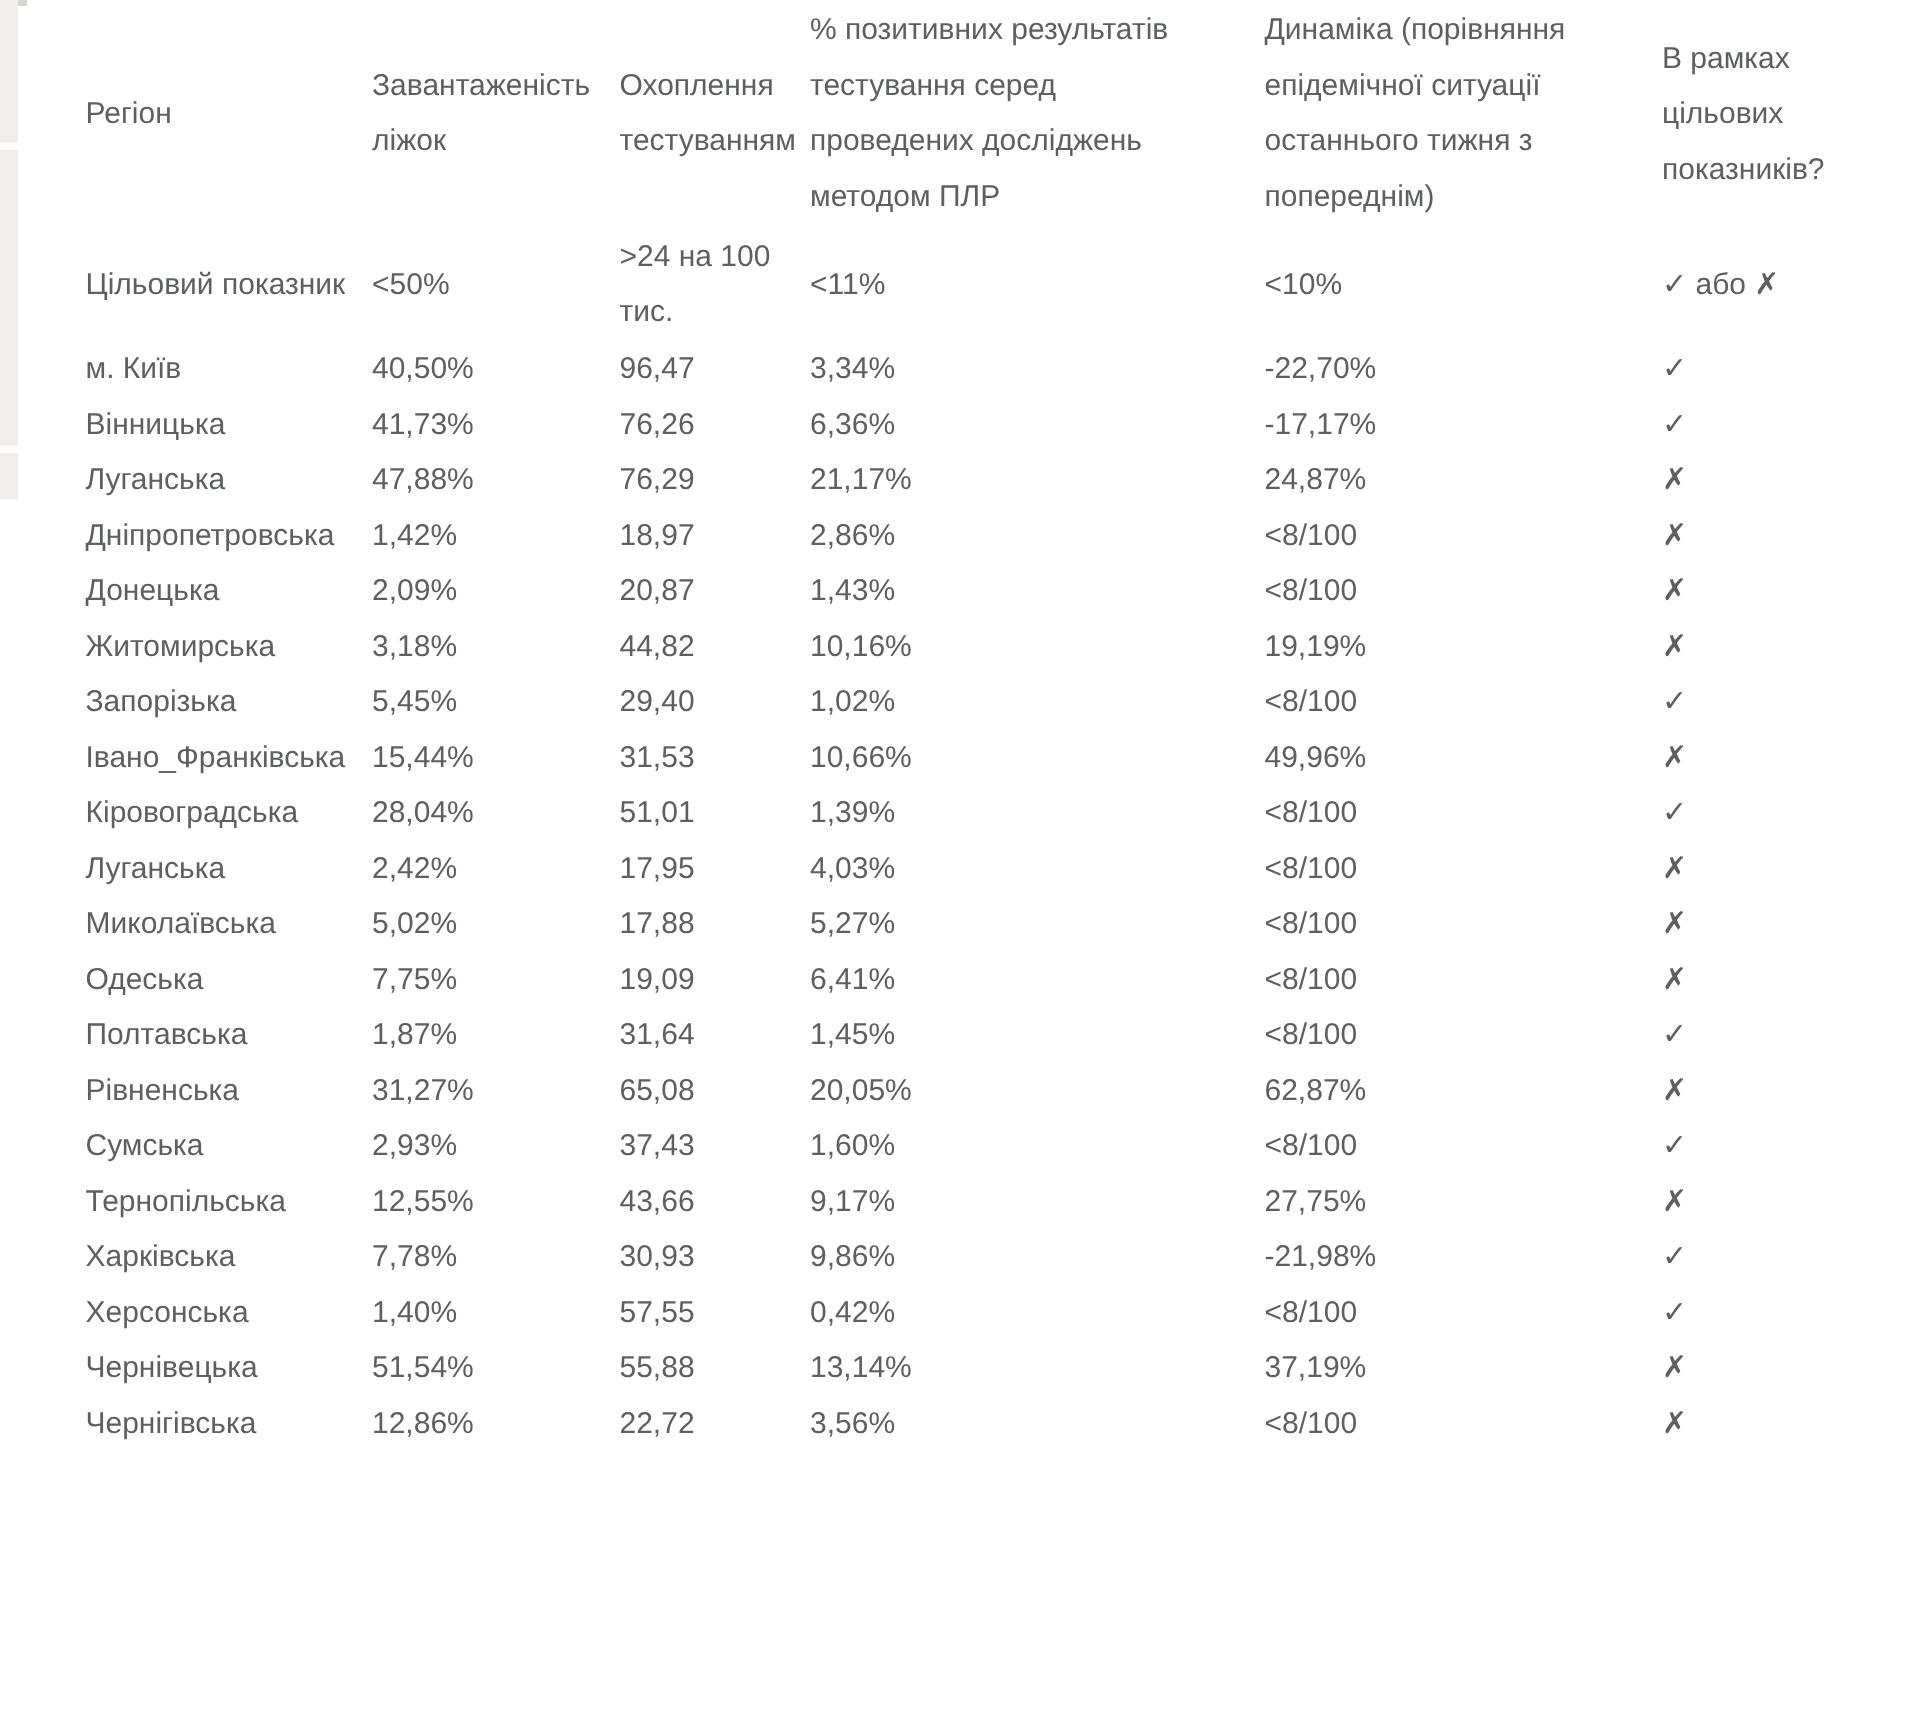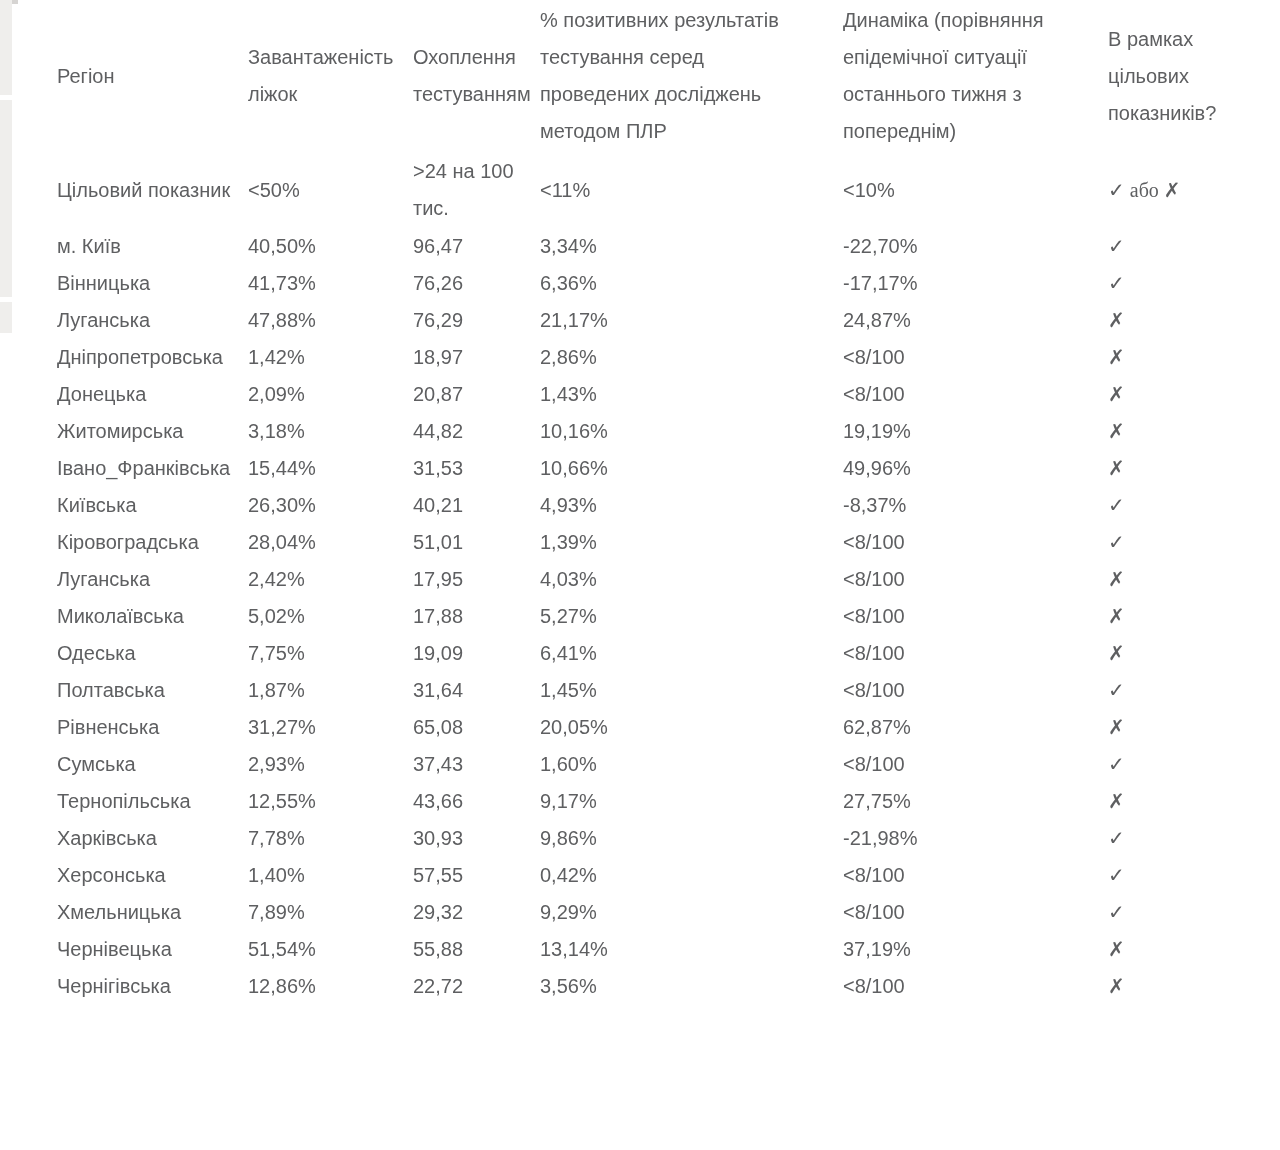"✓ або ✗" .report-table td.status { font-family: Liberation Serif, serif -> Liberation Sans, sans-serif }
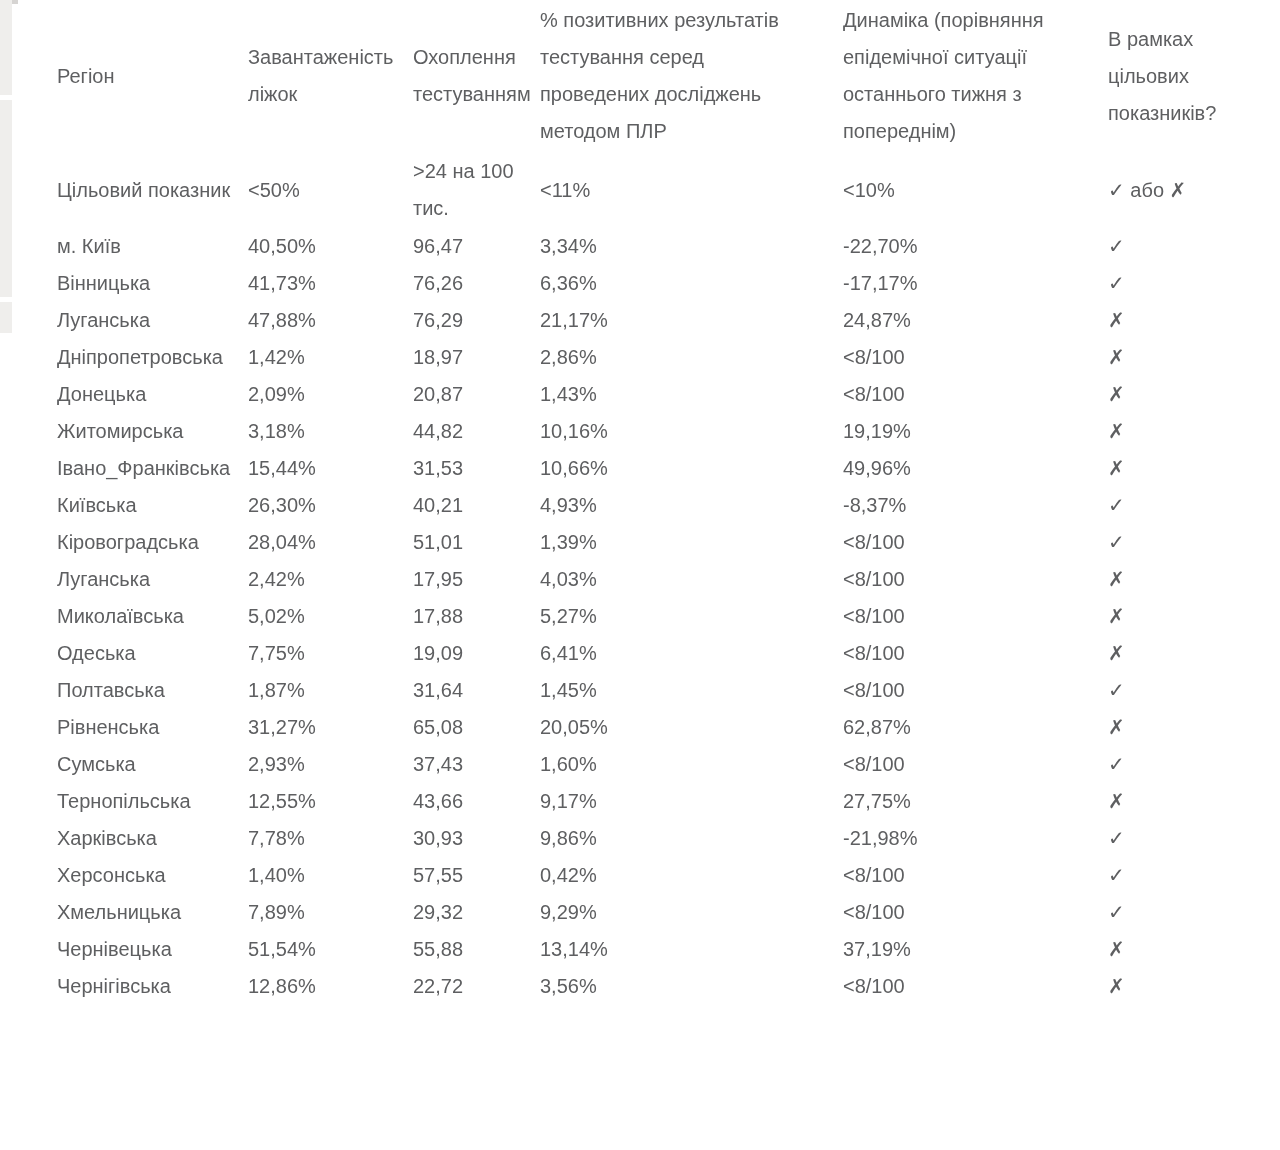"Запорізька" tr.data-row { html: none -> <tr> <td>Запорізька</td> <td>5,45%</td> <td>29,40</td> <td>1,02%</td> <td>&lt;8/100</td> <td>✓</td> </tr> }
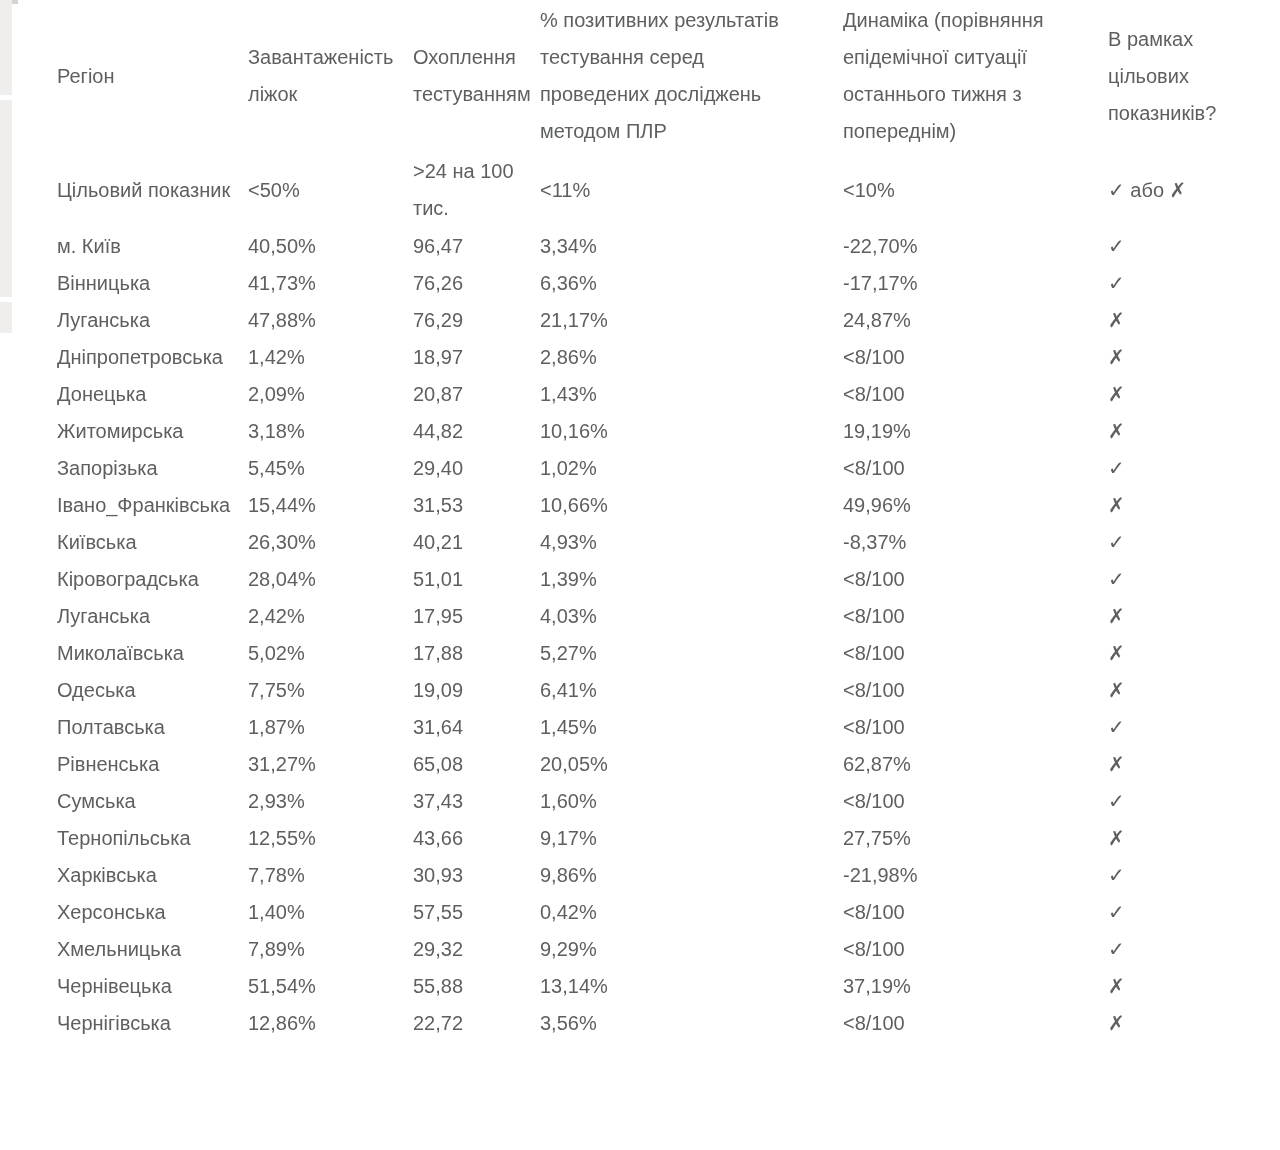"Київська" tr.data-row { html: <tr> <td>Київська</td> <td>26,30%</td> <td>40,21</td> <td>4,93%</td> <td>-8,37%</td> <td>✓</td> </tr> -> none }
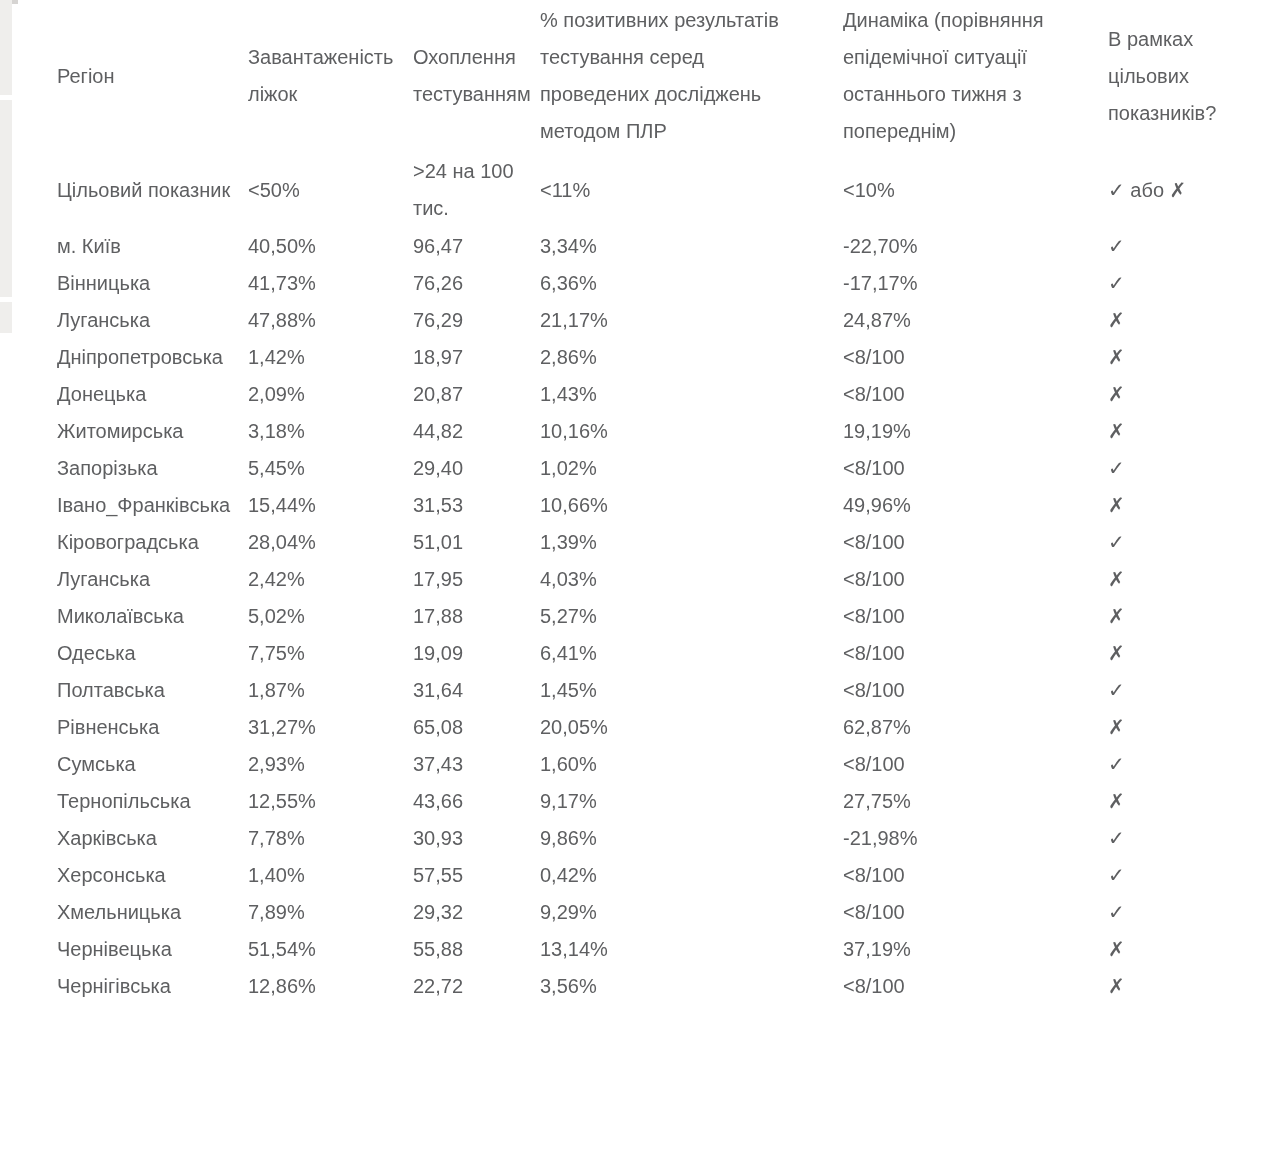"Хмельницька" tr.data-row { html: <tr> <td>Хмельницька</td> <td>7,89%</td> <td>29,32</td> <td>9,29%</td> <td>&lt;8/100</td> <td>✓</td> </tr> -> none }
